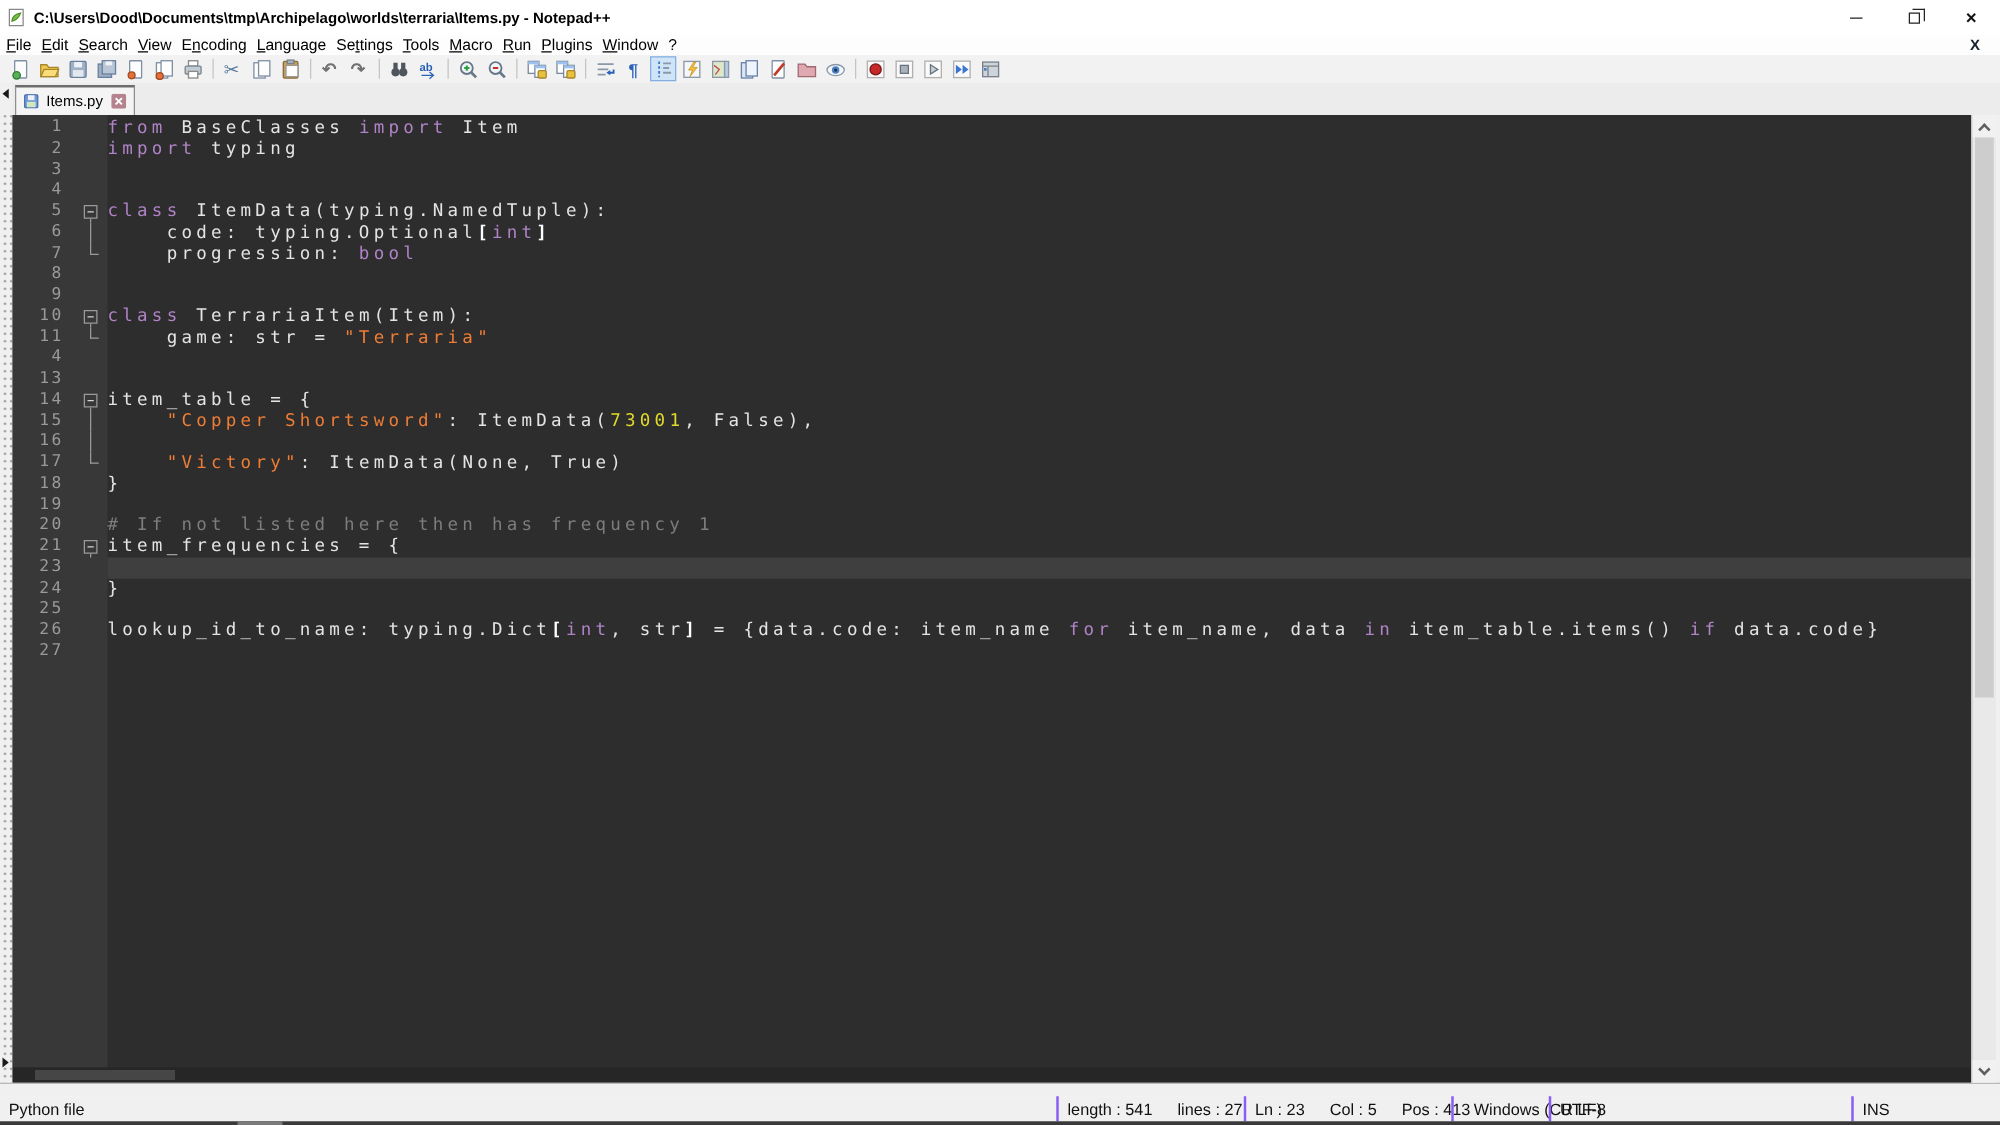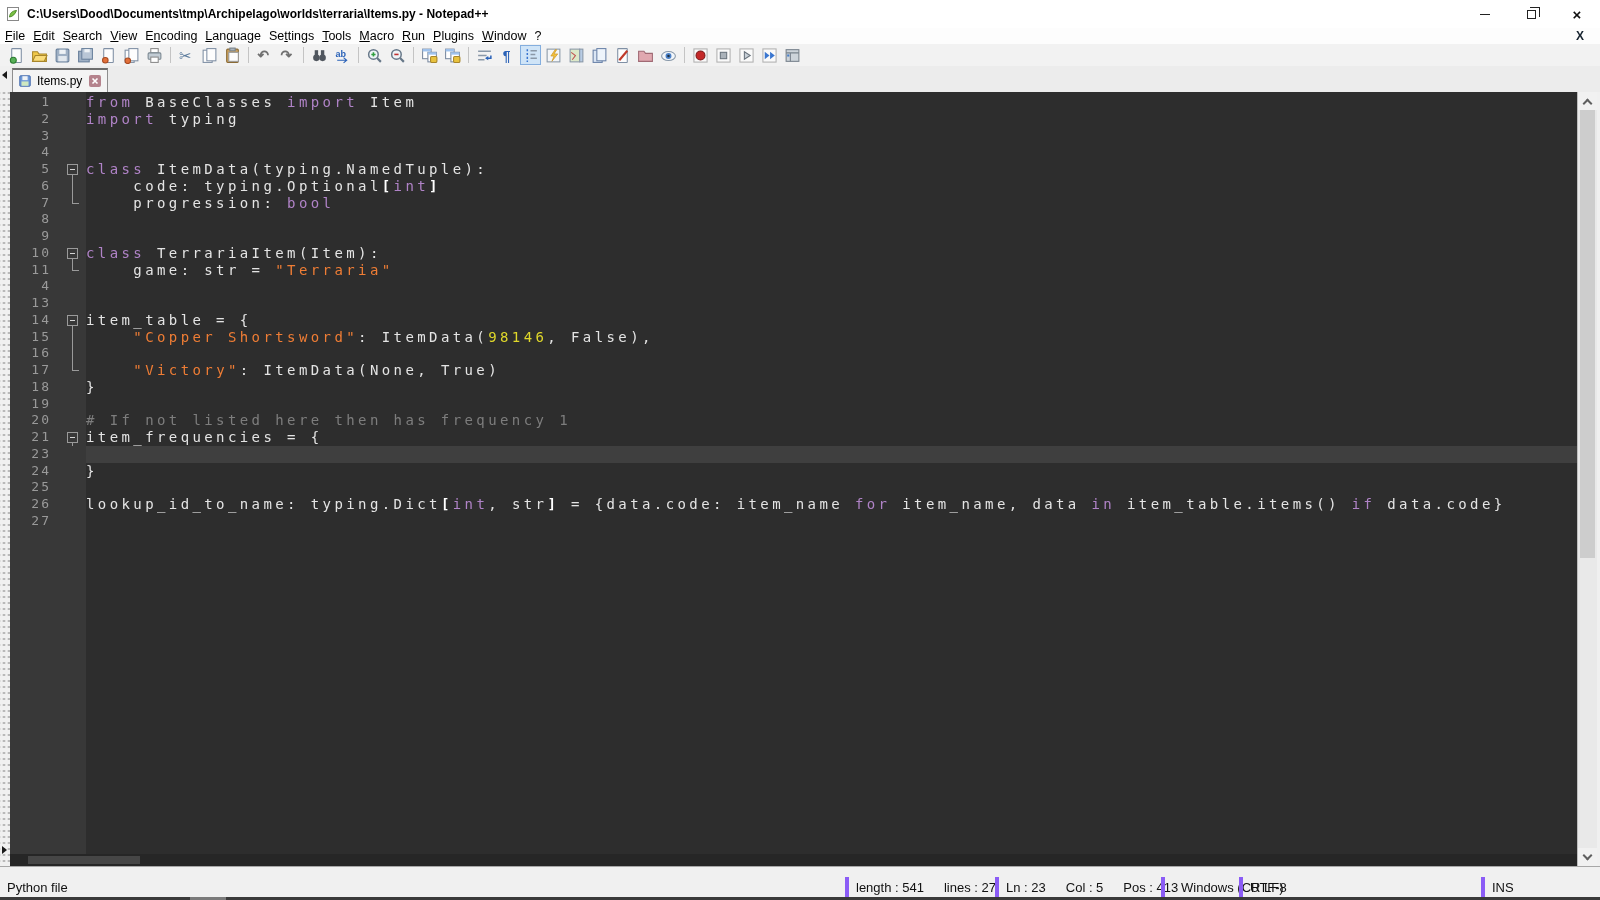"98146" span.tk-n { text: 98146 -> 73001 }
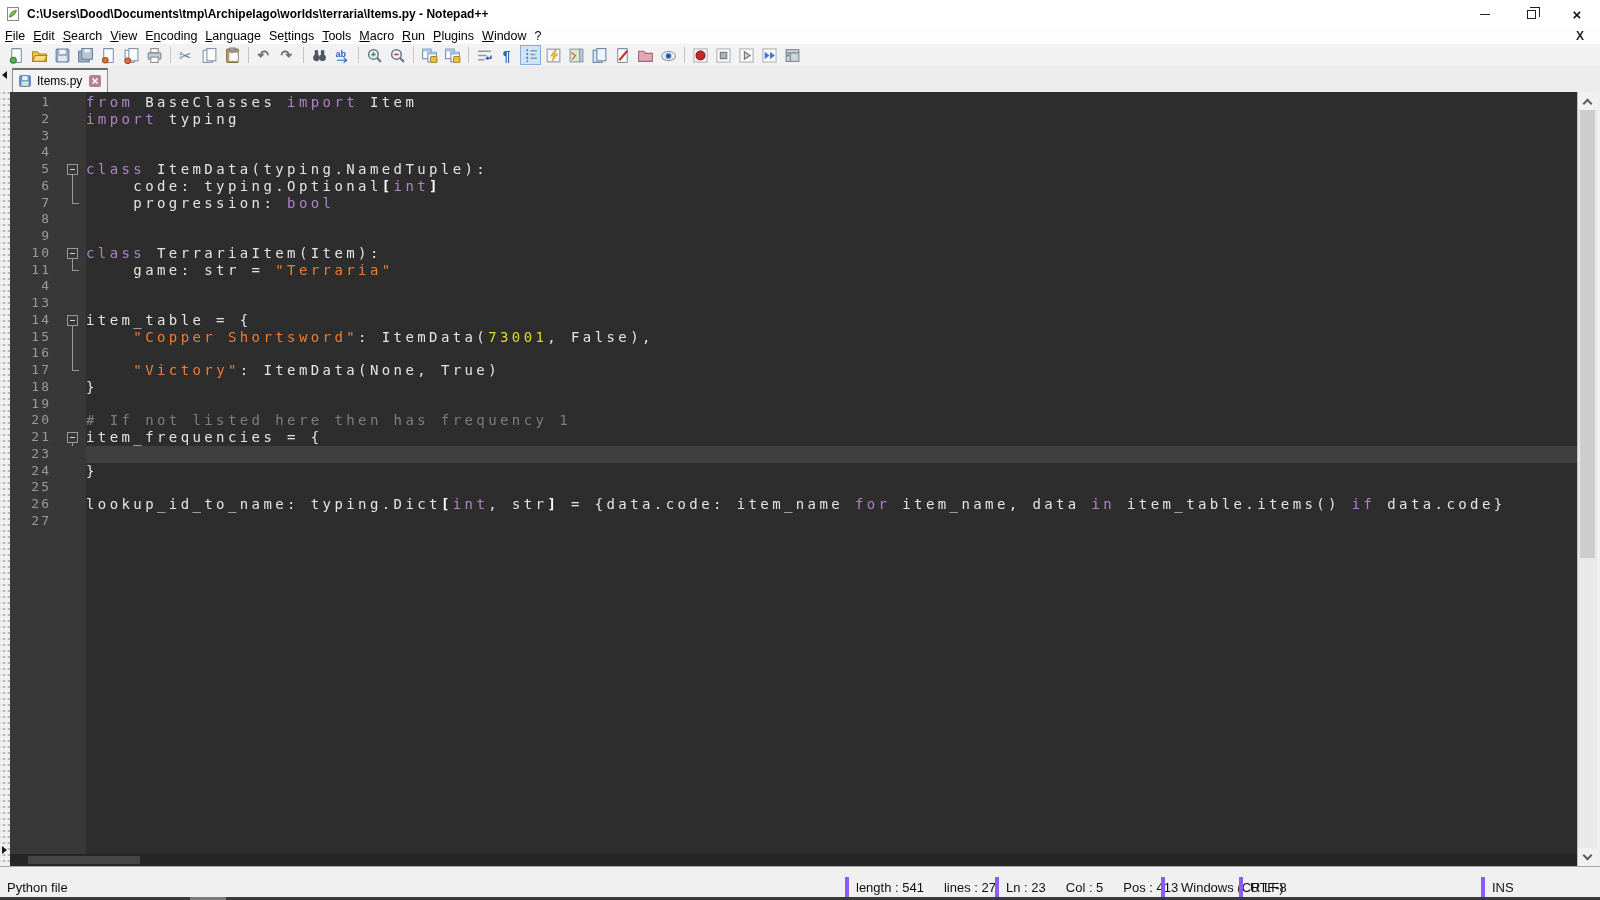"length : 541" .sb-sec { border-left: 4px solid #8b5cf6 -> 2px solid #8b5cf6 }
